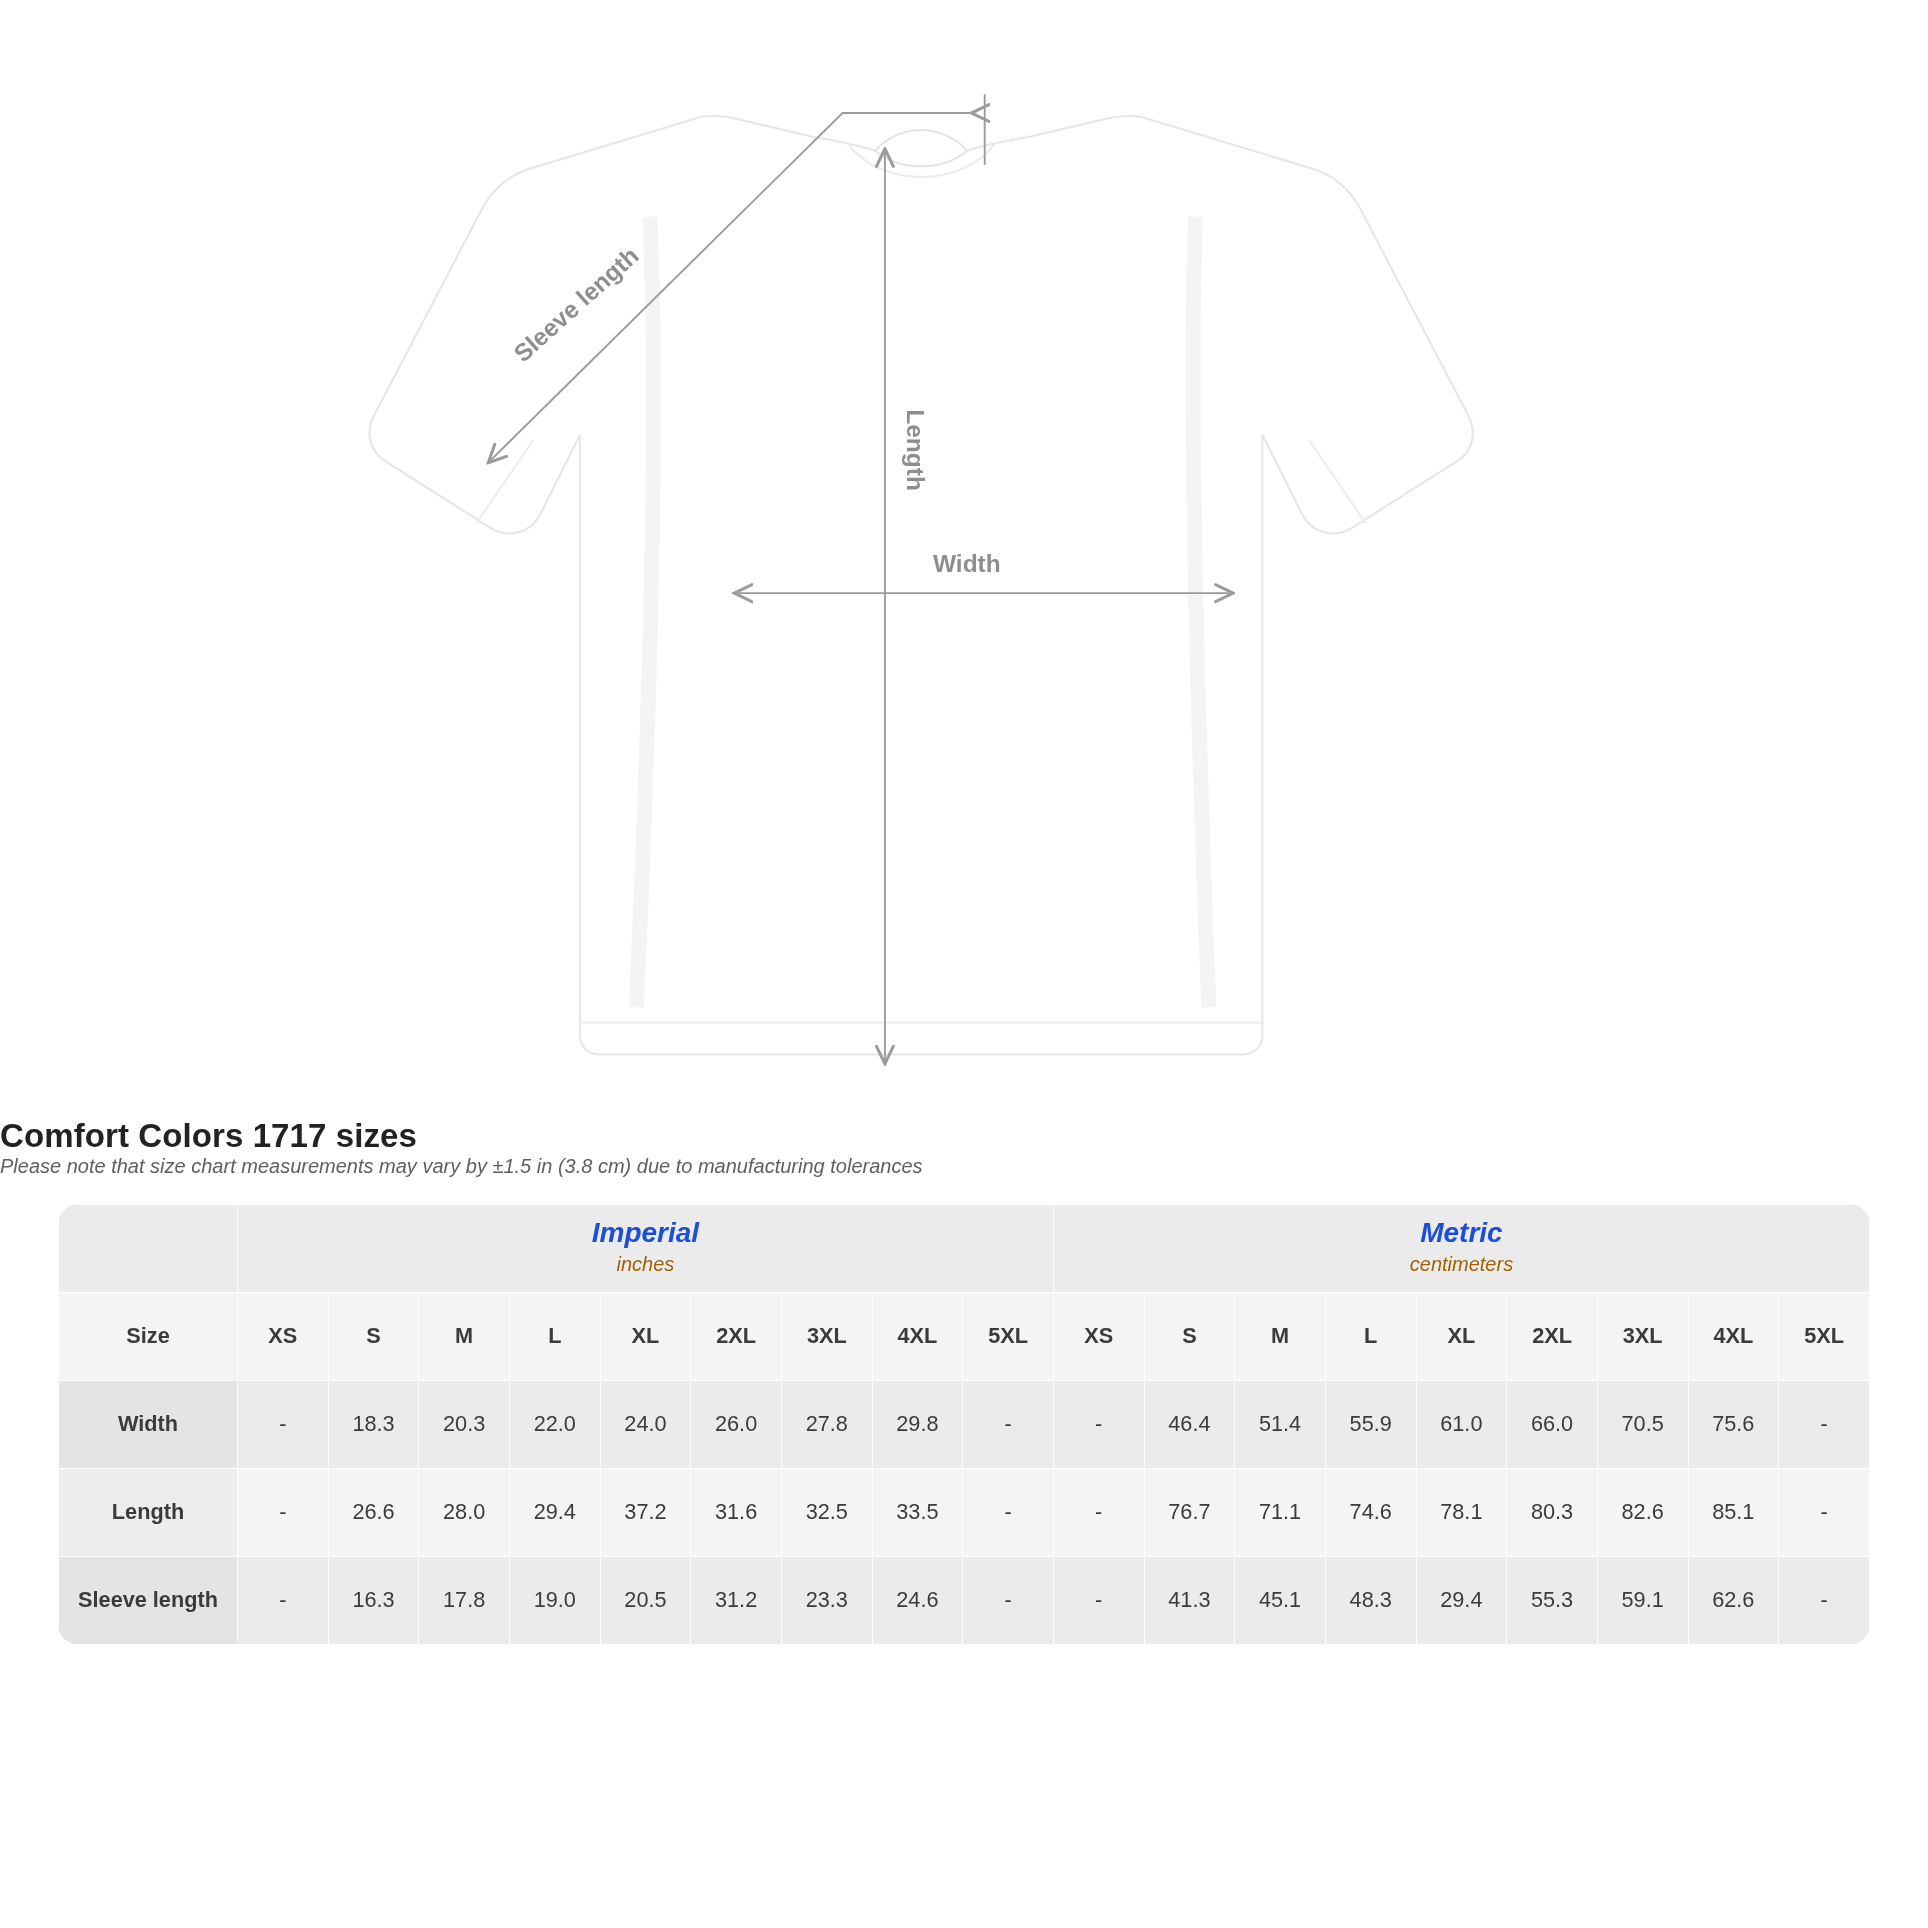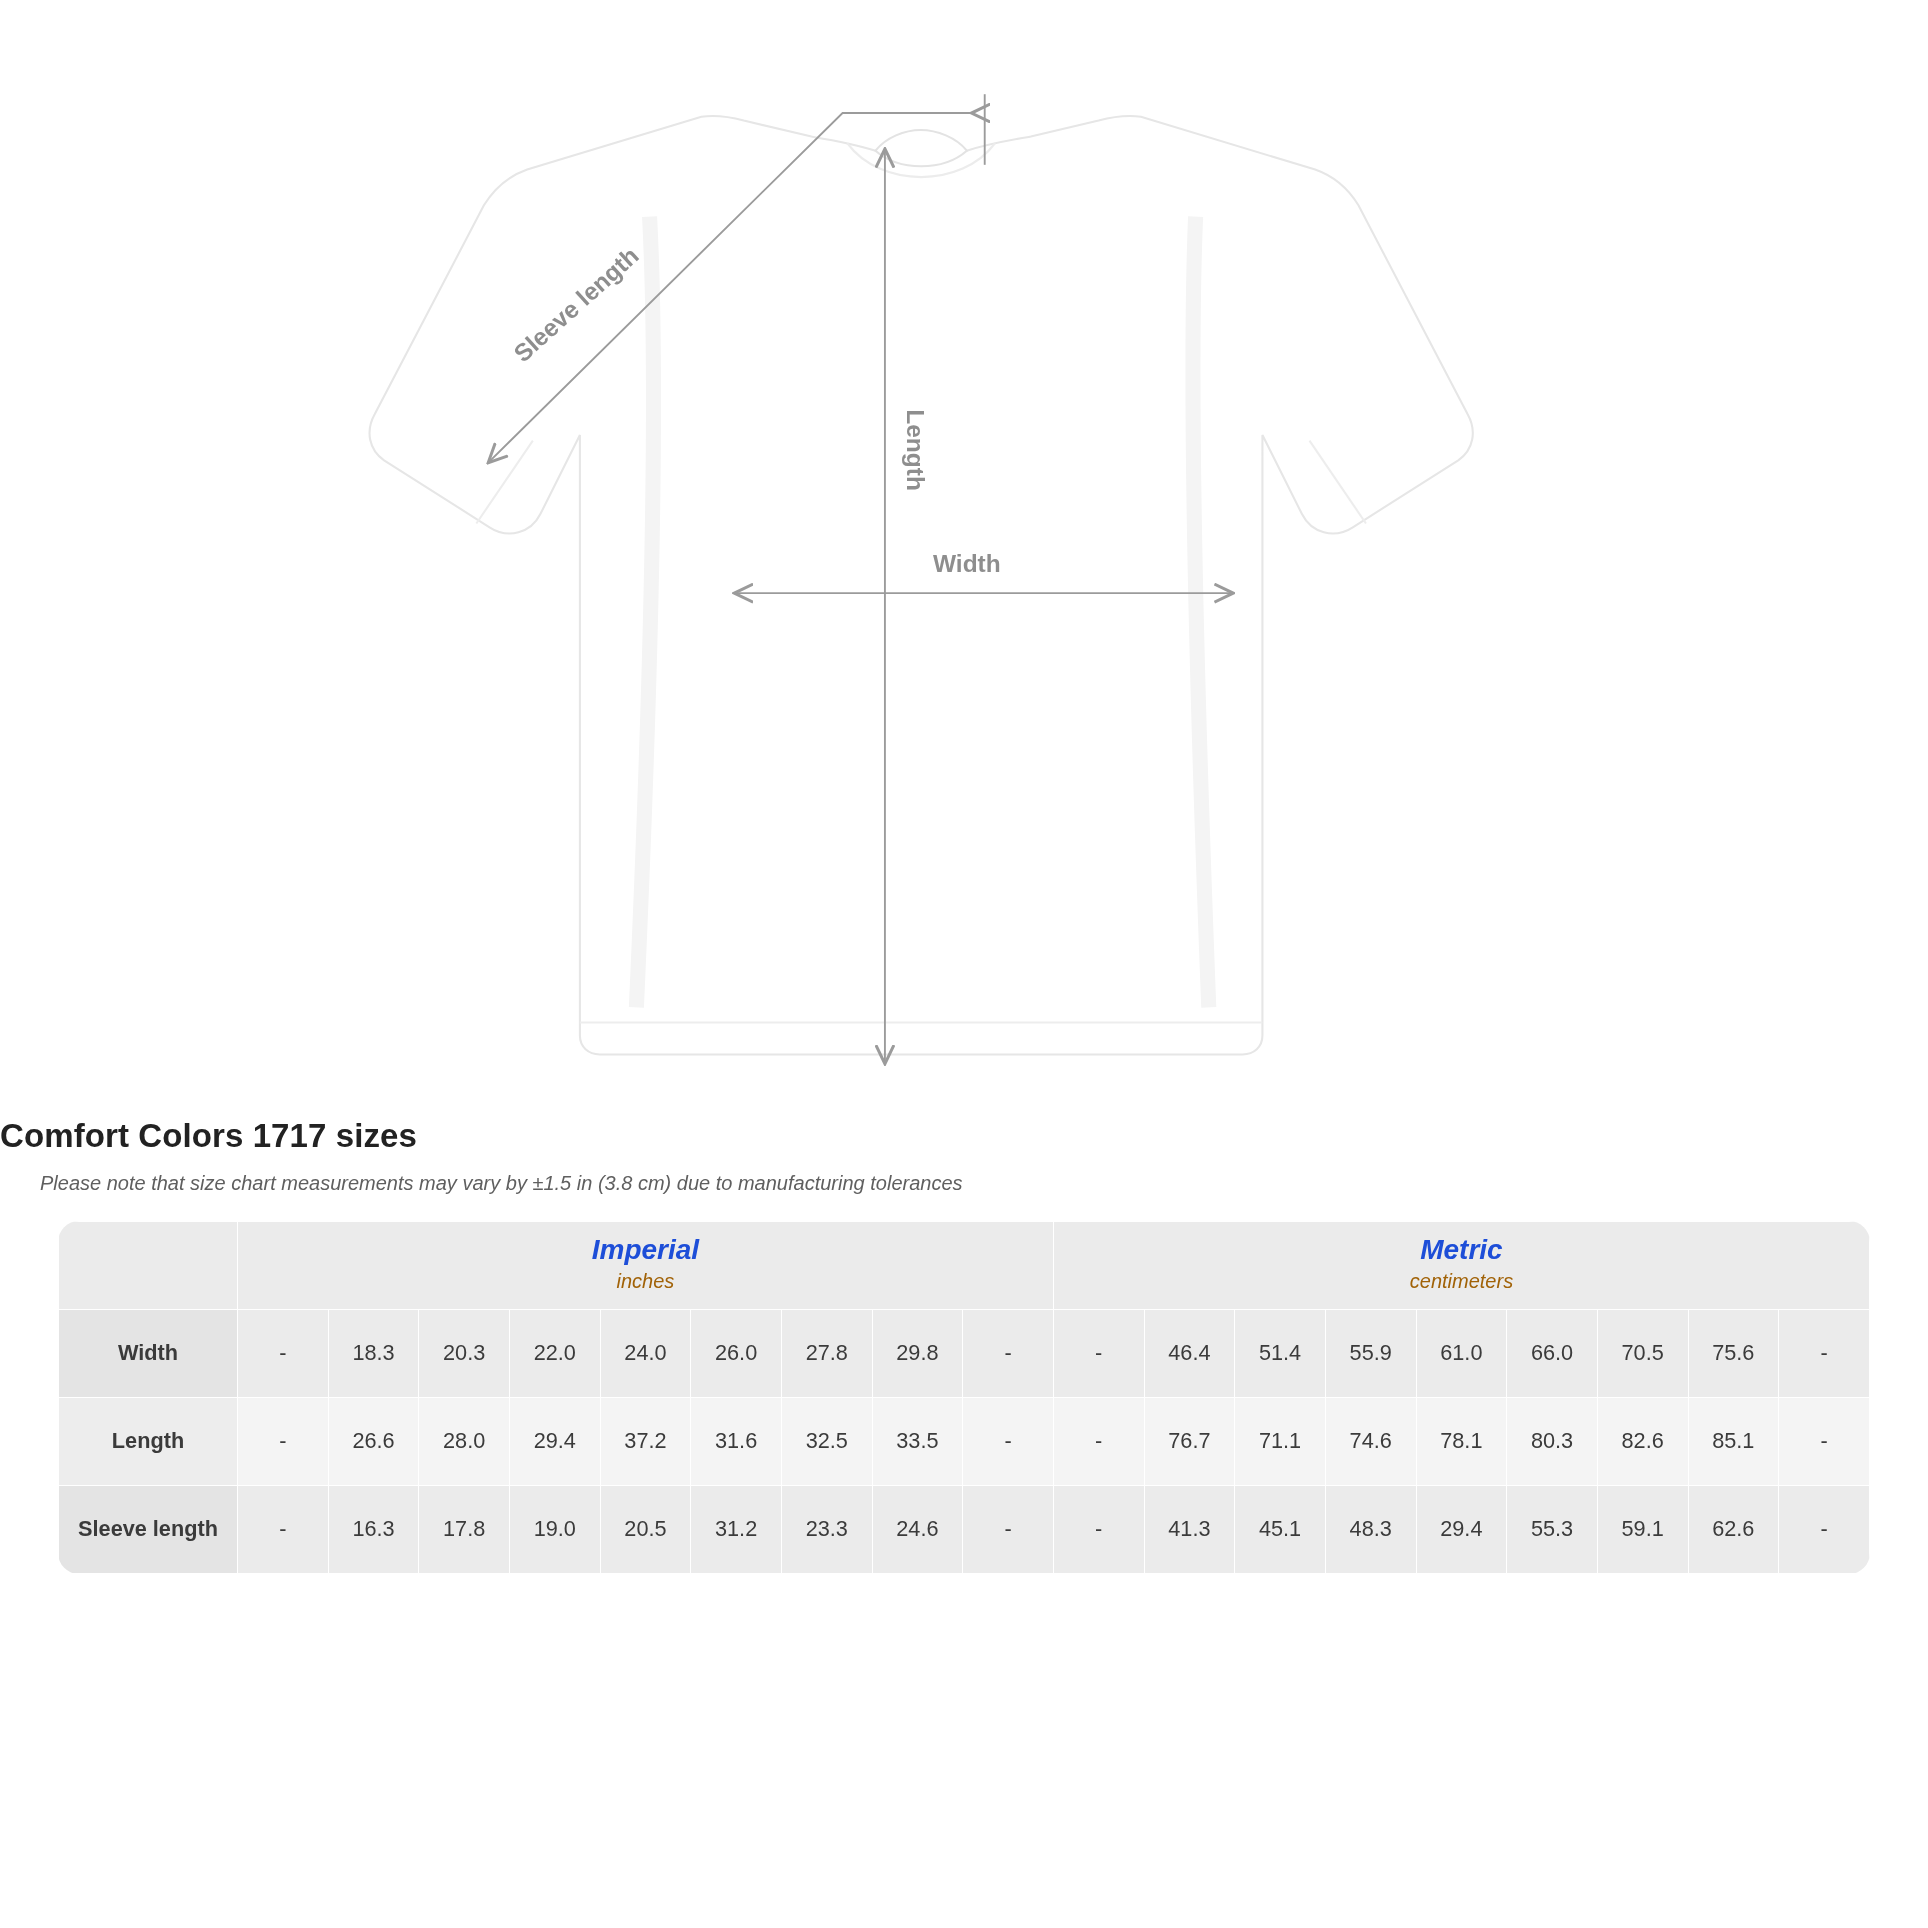"Please note that size chart" .chart-note { margin-top: 17px -> none; padding-left: 40px -> none }
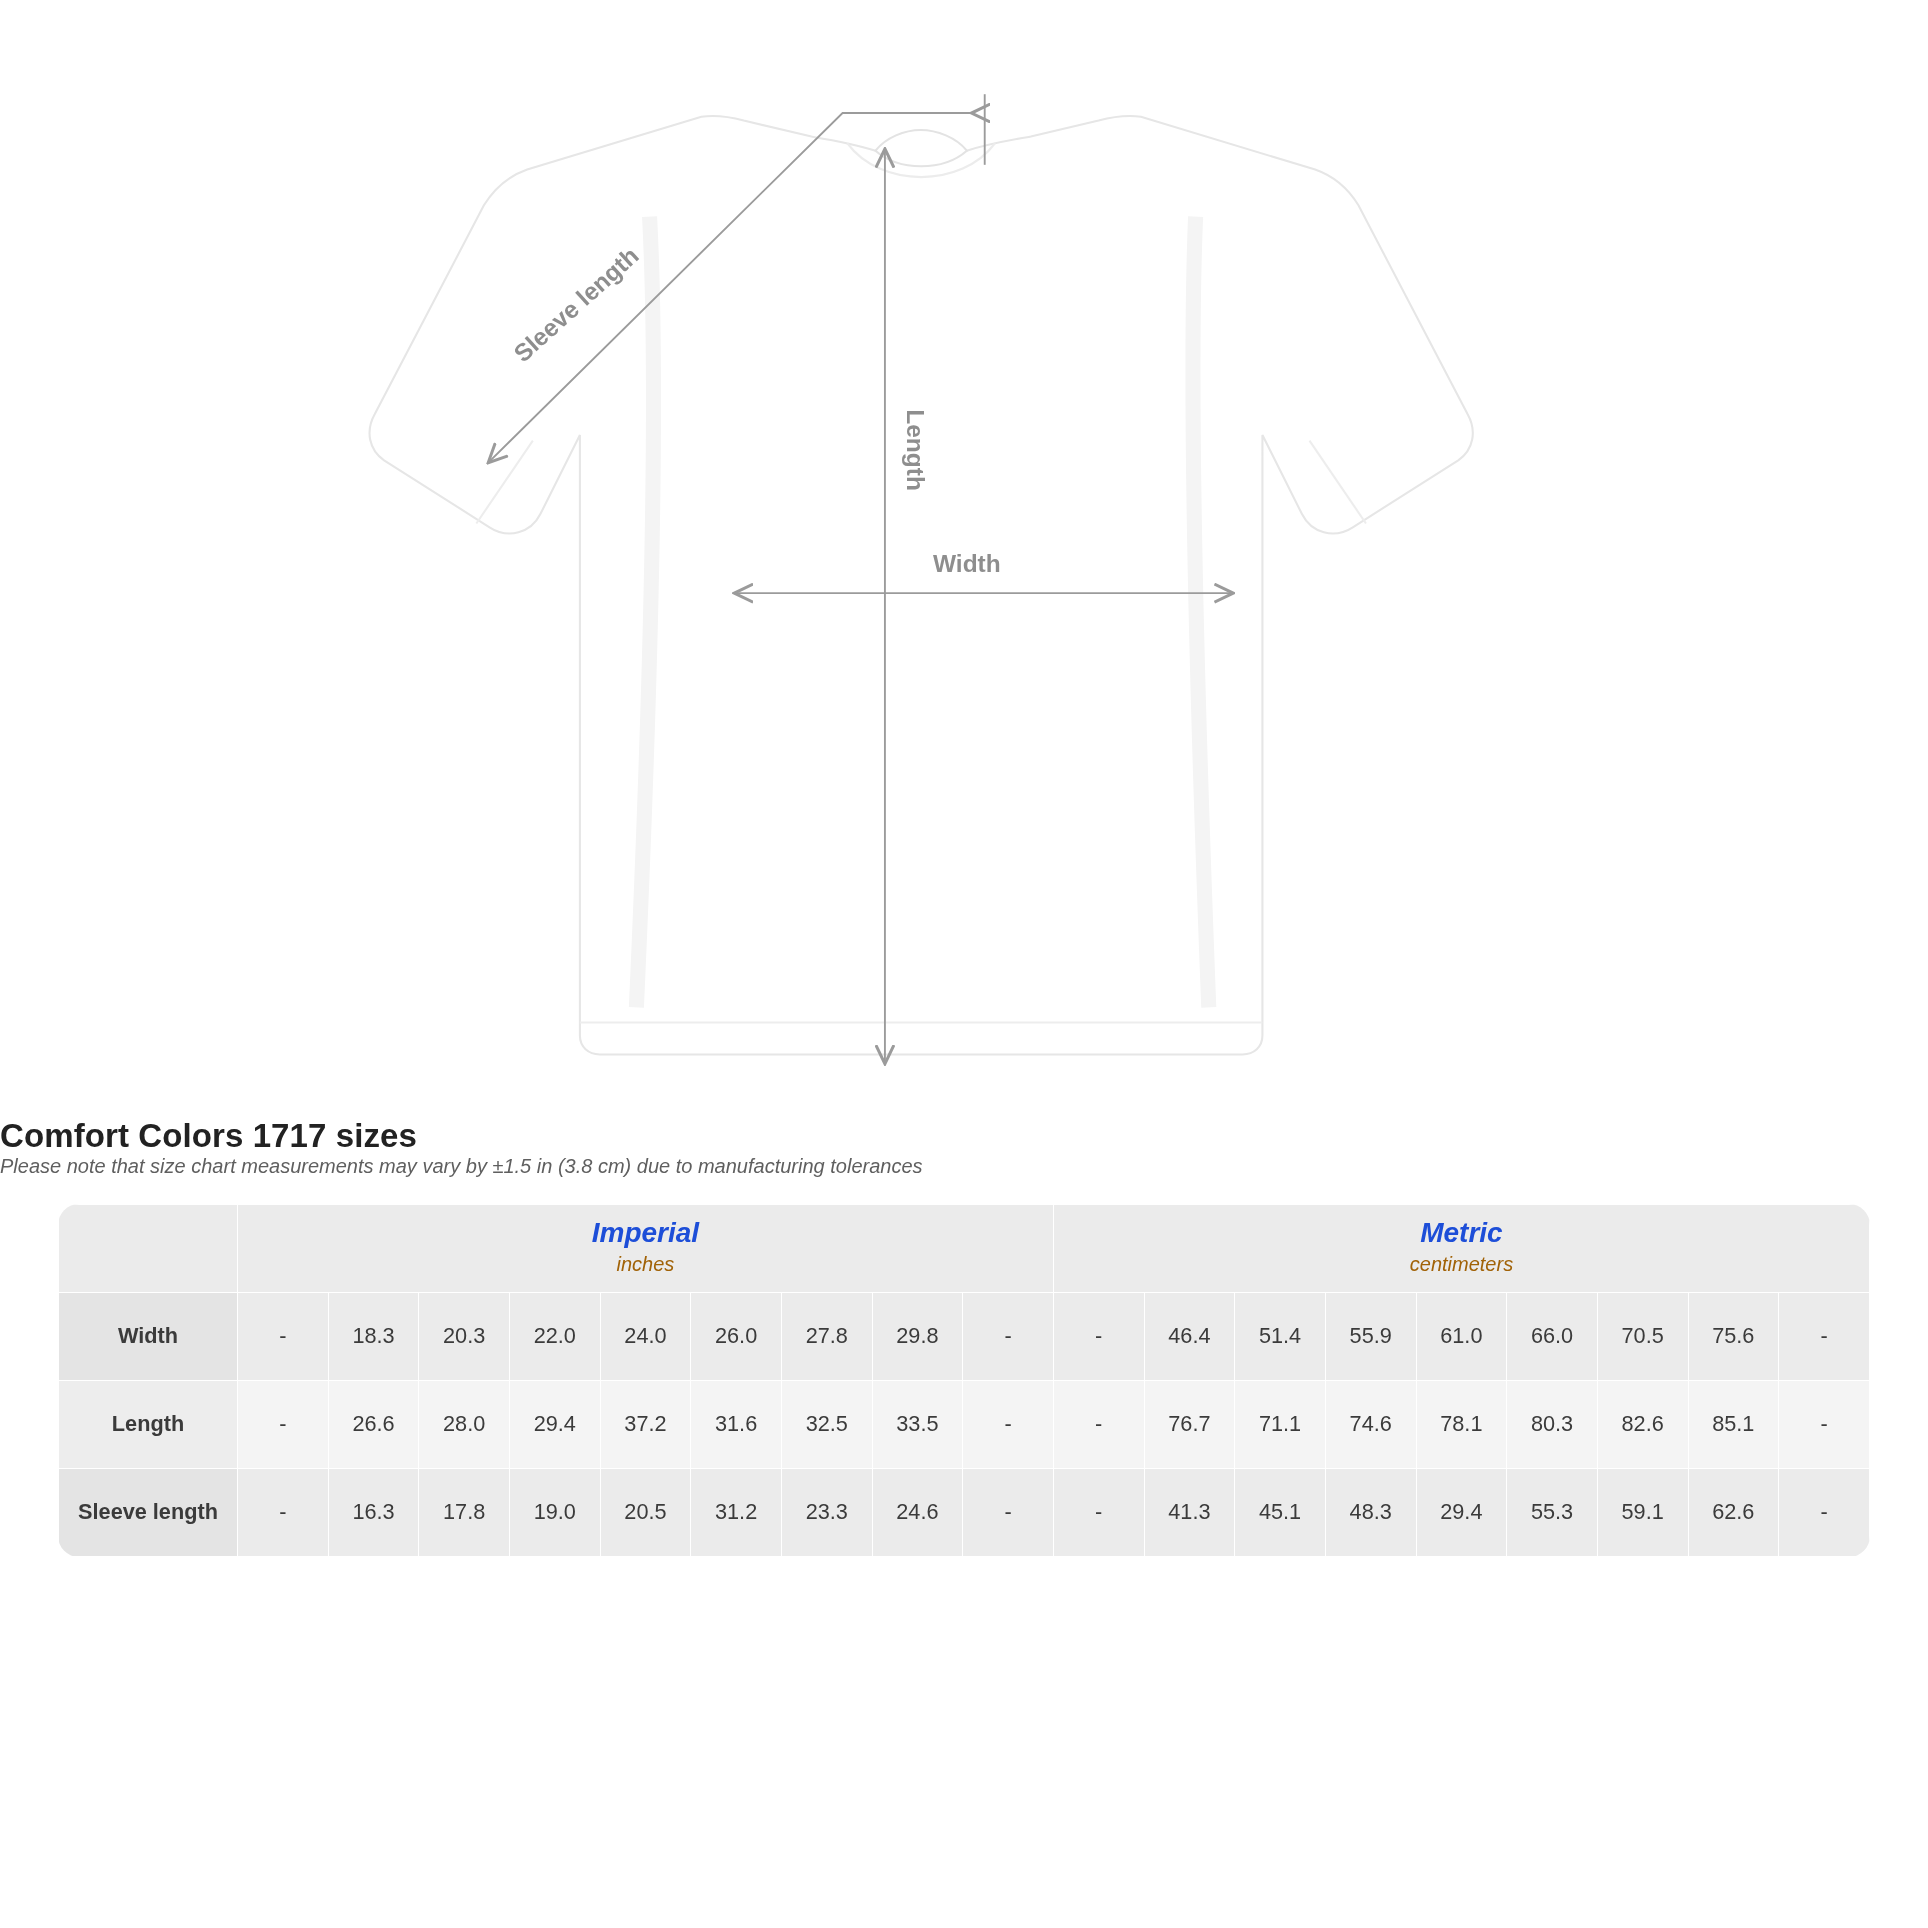"Size" tr.hdrrow { html: none -> <tr> <td>Size</td> <td>XS</td> <td>S</td> <td>M</td> <td>L</td> <td>XL</td> <td>2XL</td> <td>3XL</td> <td>4XL</td> <td>5XL</td> <td>XS</td> <td>S</td> <td>M</td> <td>L</td> <td>XL</td> <td>2XL</td> <td>3XL</td> <td>4XL</td> <td>5XL</td> </tr> }
